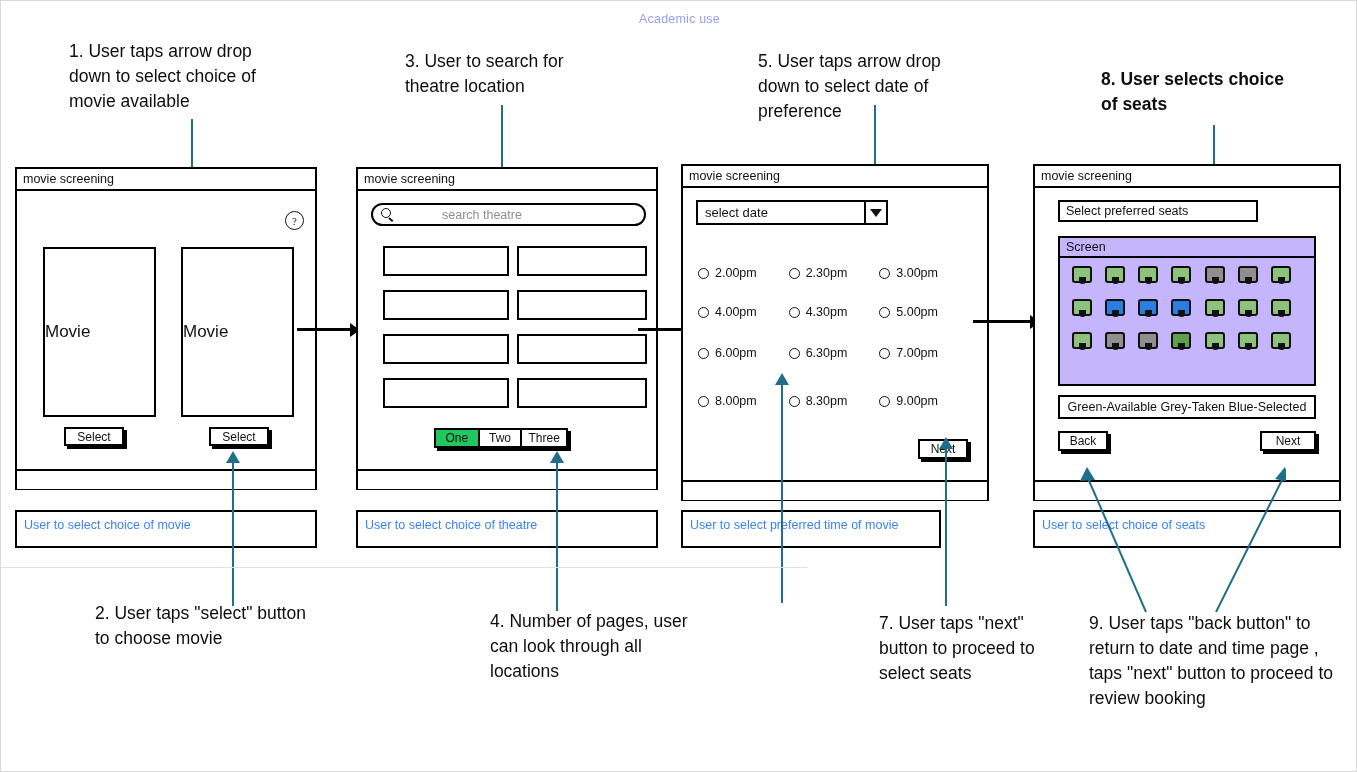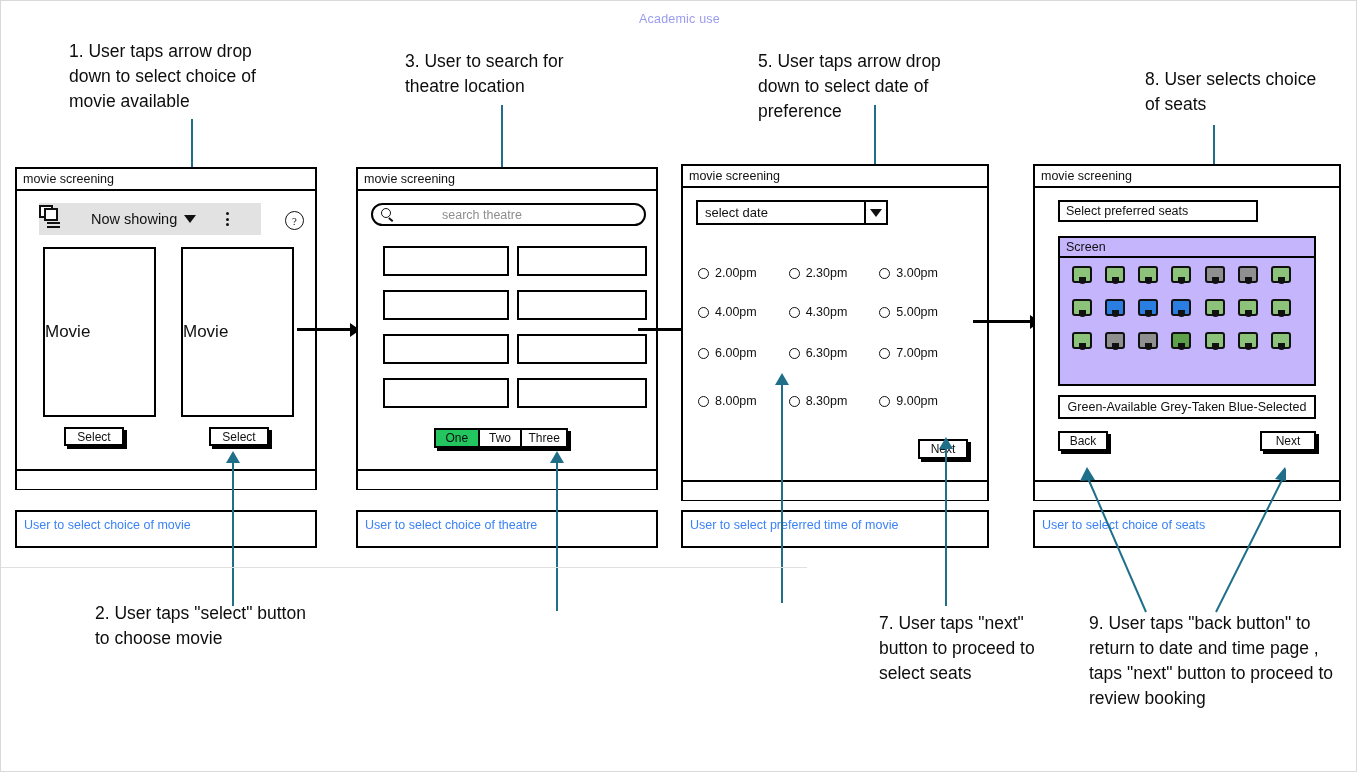"8. User selects choice of" div.abs { font-weight: none -> bold; left: 1144px -> 1100px }
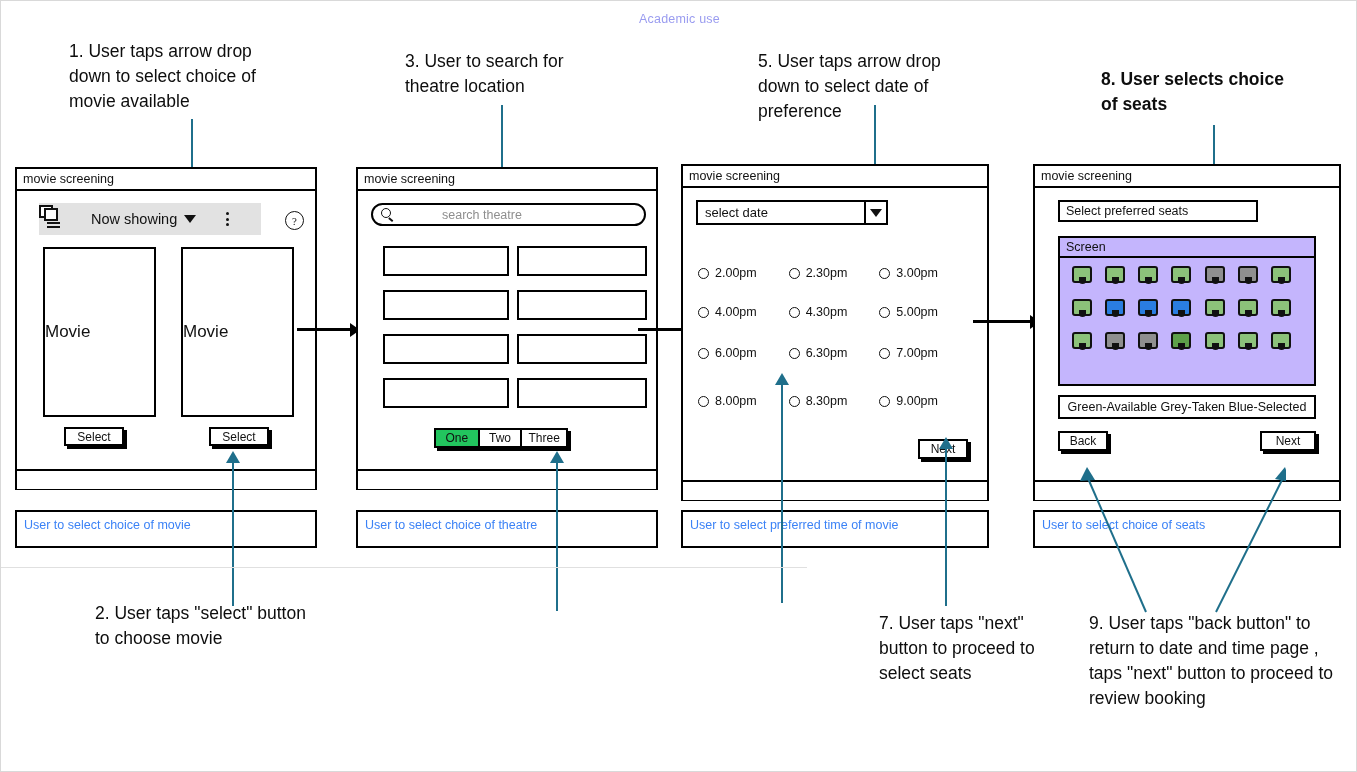"Now showing" div.toolbar { html: <div> <div> <div></div> <div></div> <div></div> <div></div> </div> <div> <span>Now showing</span> <span></span> </div> <div> <i></i> <i></i> <i></i> </div> </div> -> none }
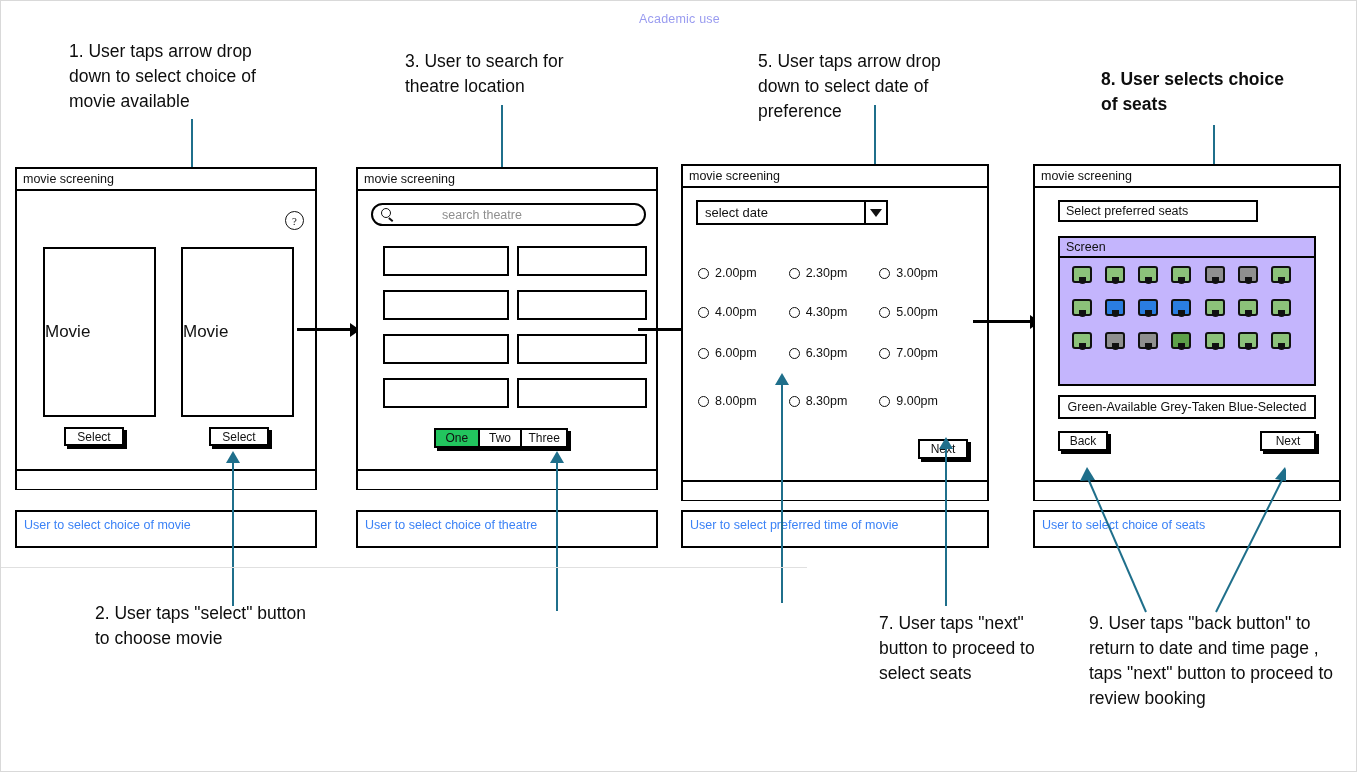"User to select preferred time" div.caption { width: 308px -> 260px }
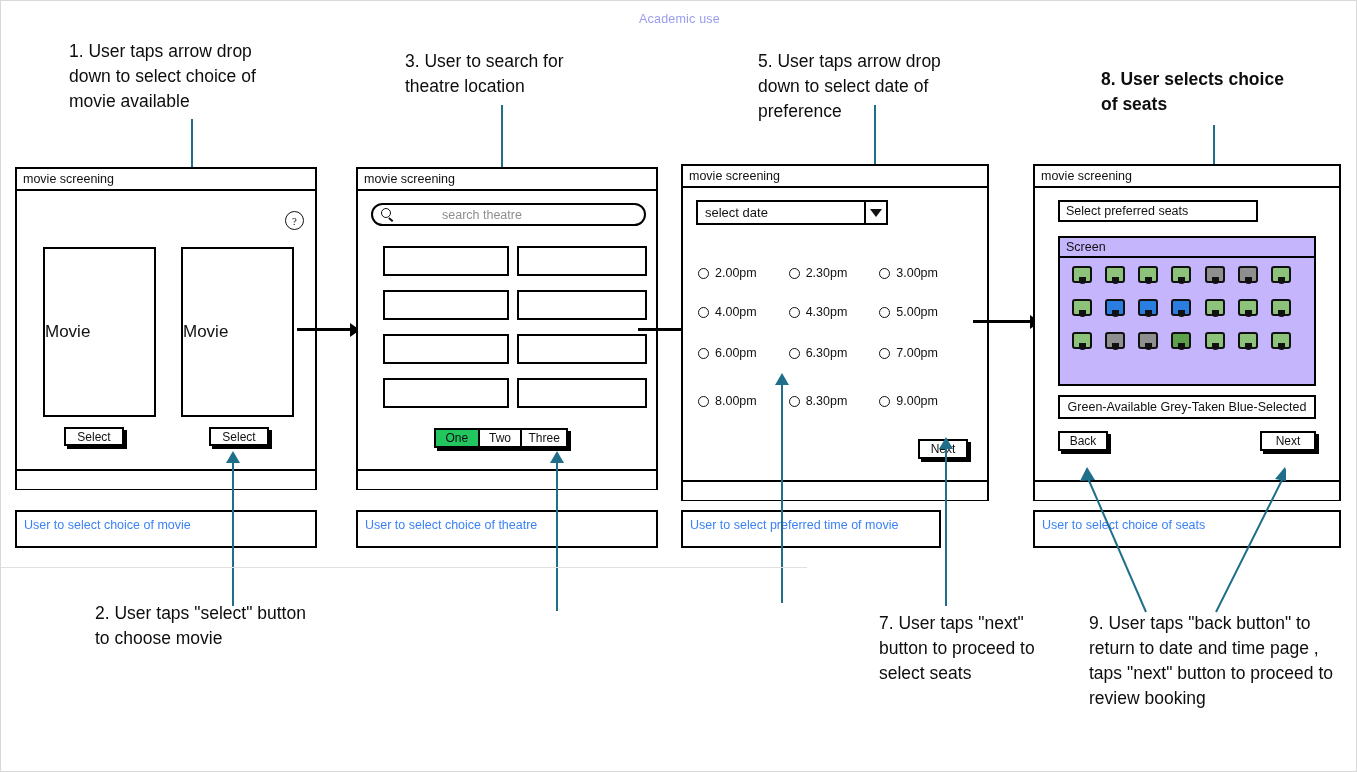"4. Number of pages, user" div.abs { html: none -> <div>4. Number of pages, user can look through all locations</div> }
